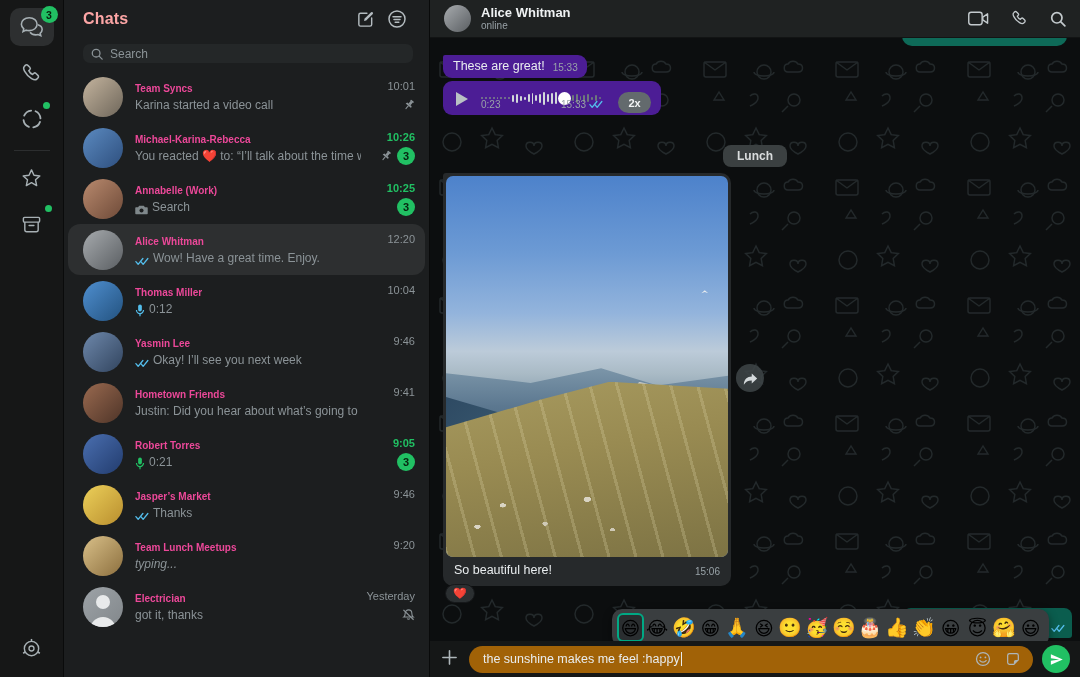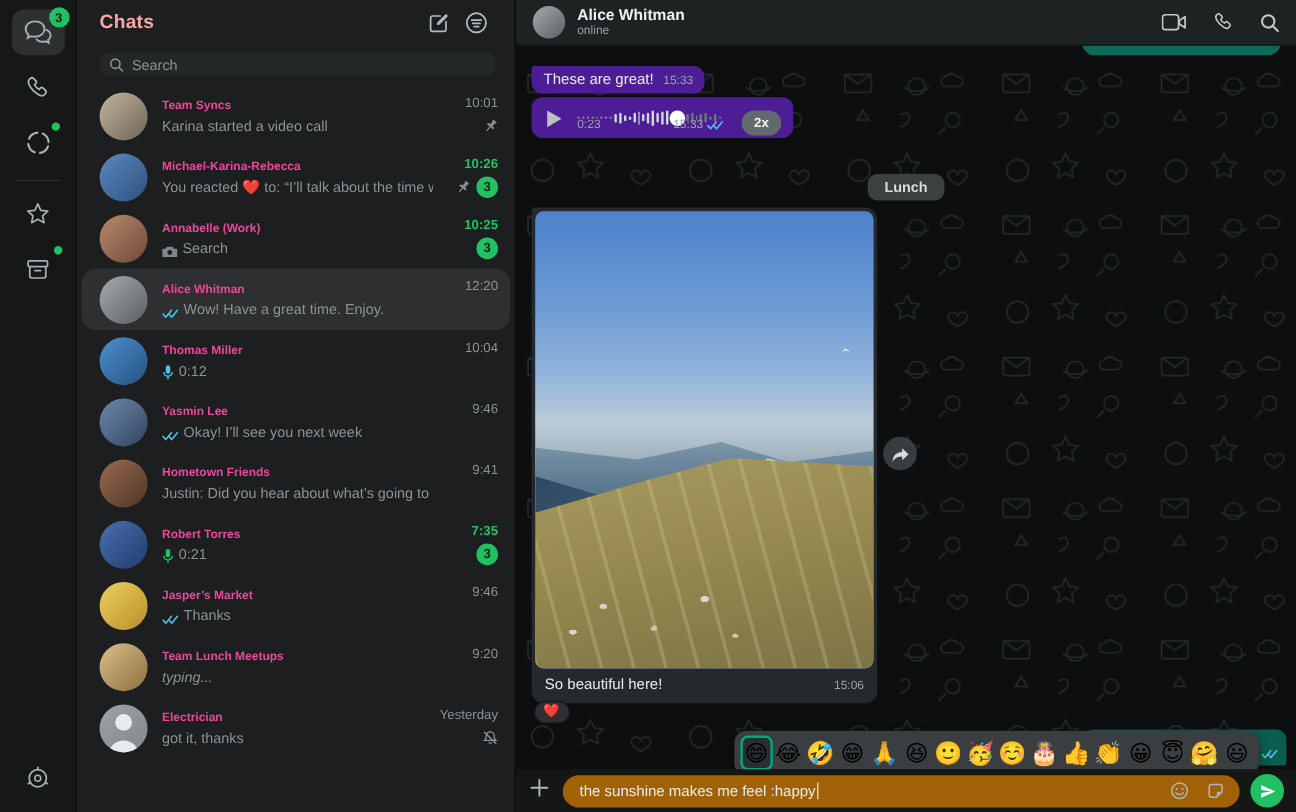"7:35" span.ci-time { text: 7:35 -> 9:05 }
